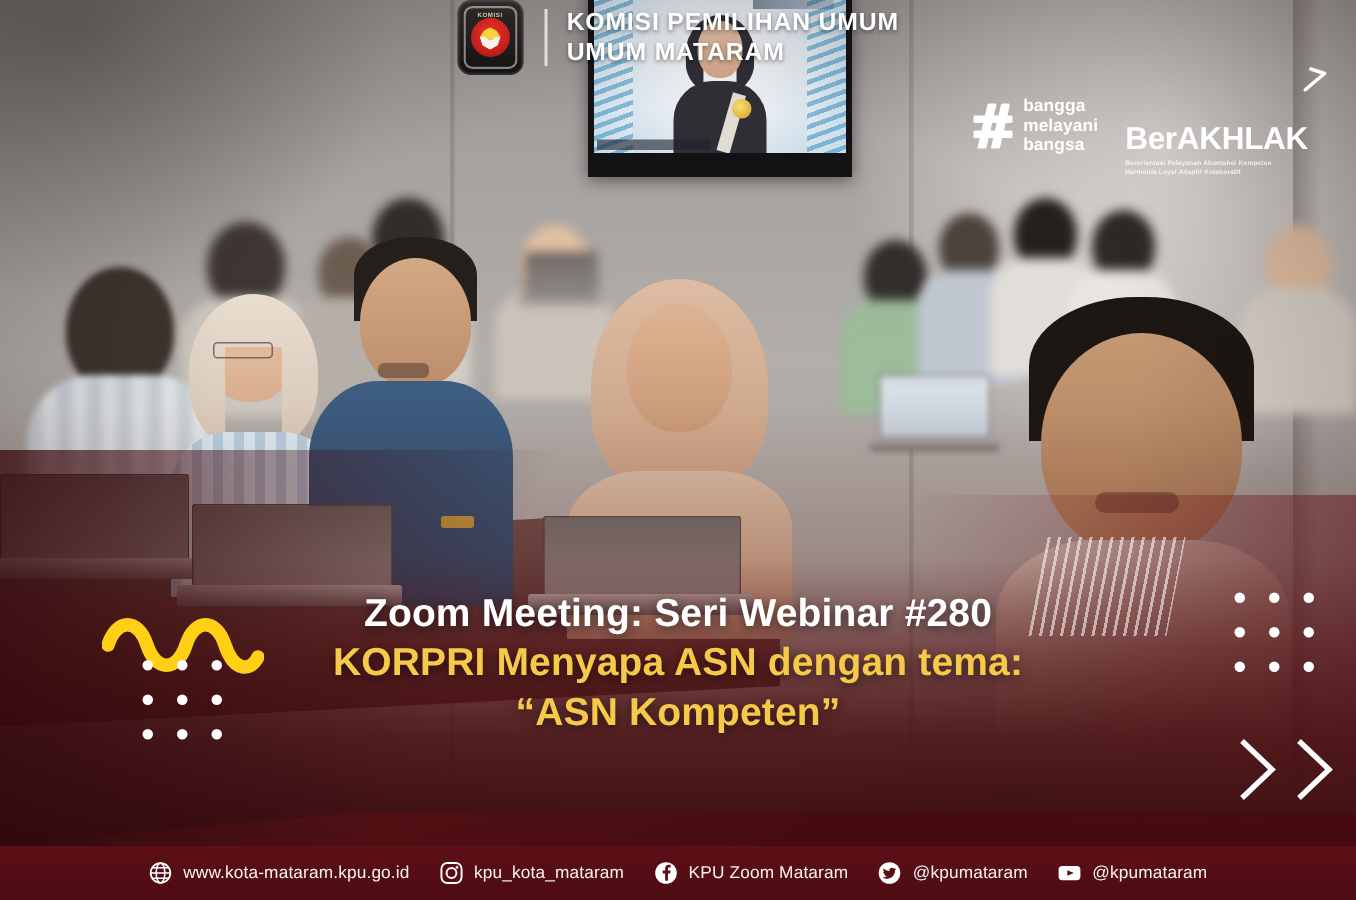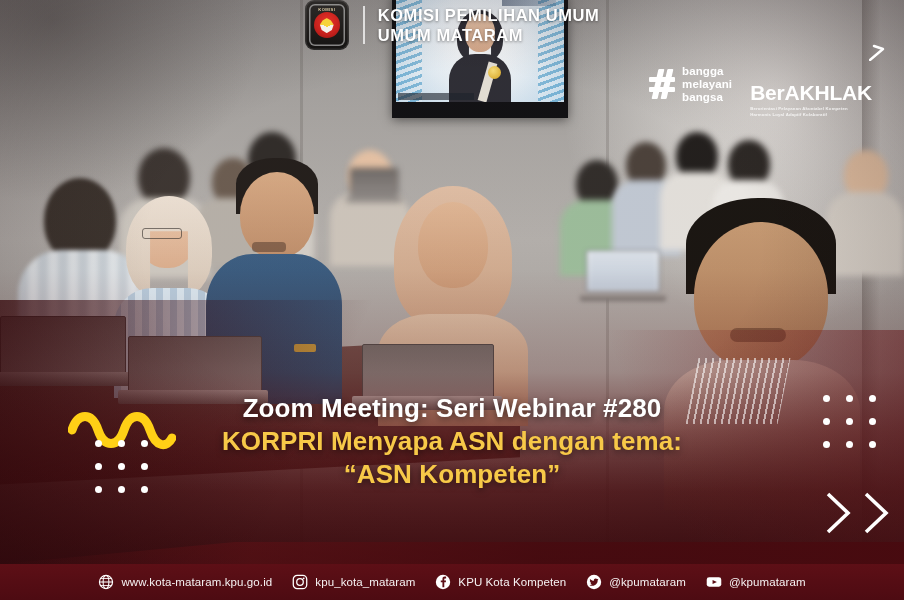"KPU Kota Kompeten" span.ftxt { text: Kota Kompeten -> Zoom Mataram }
